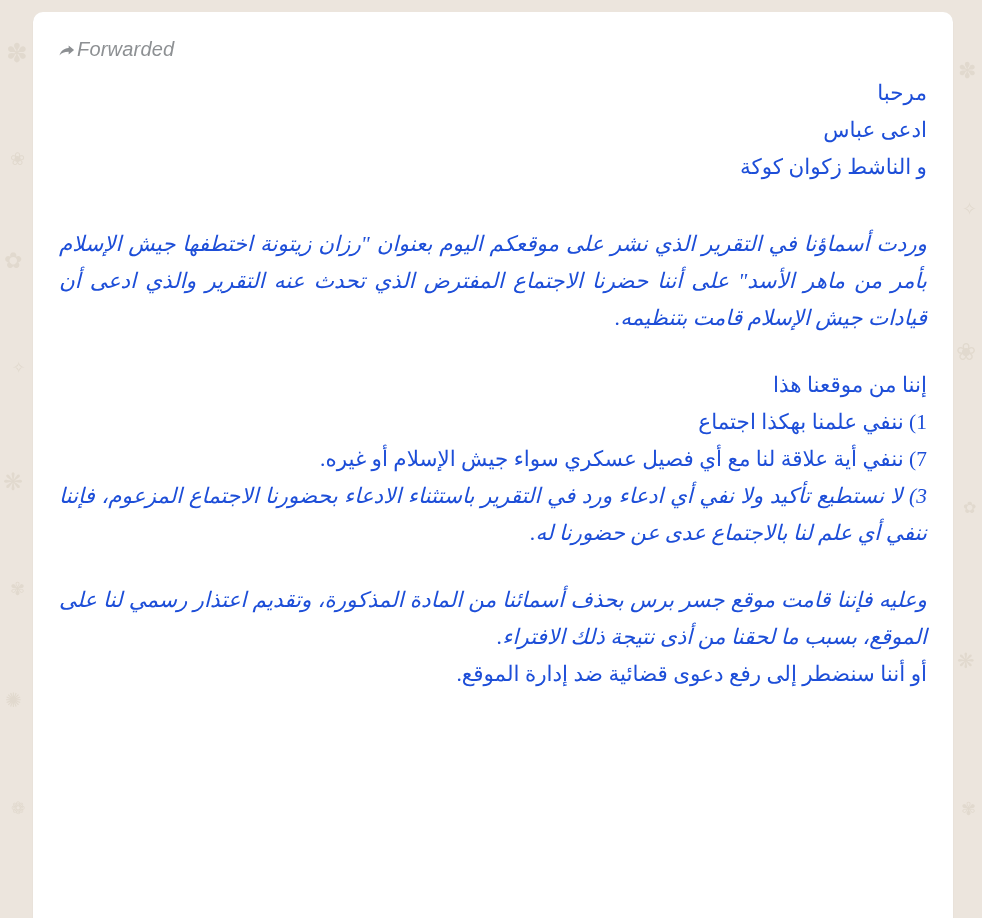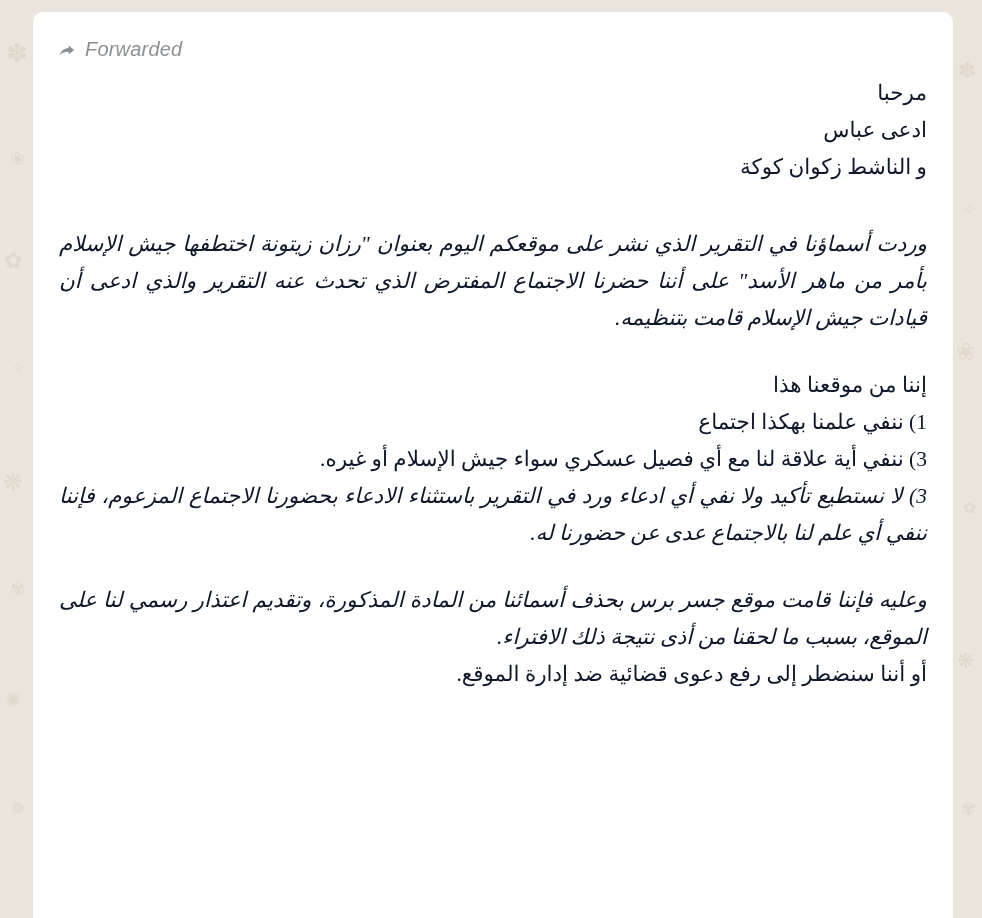"Forwarded" .forwarded-row { gap: 8px -> none }
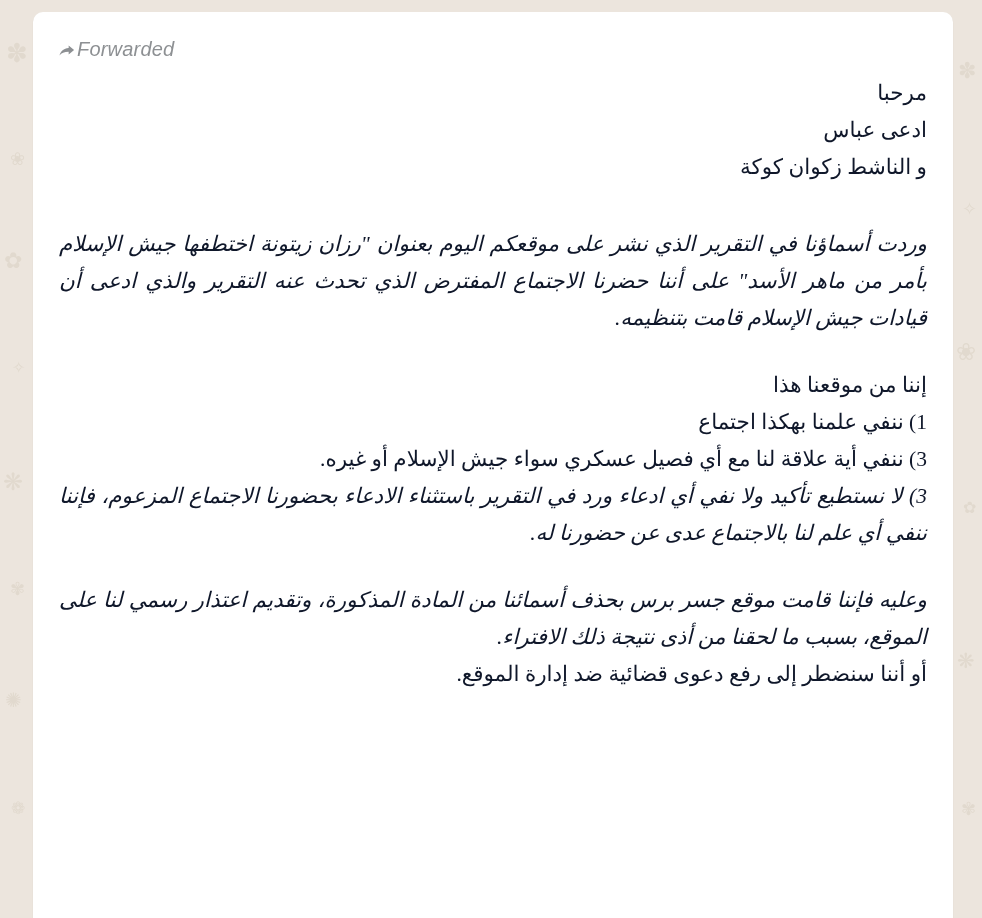"مرحبا" .msg-body { color: #0f172a -> #1d4ed8 }
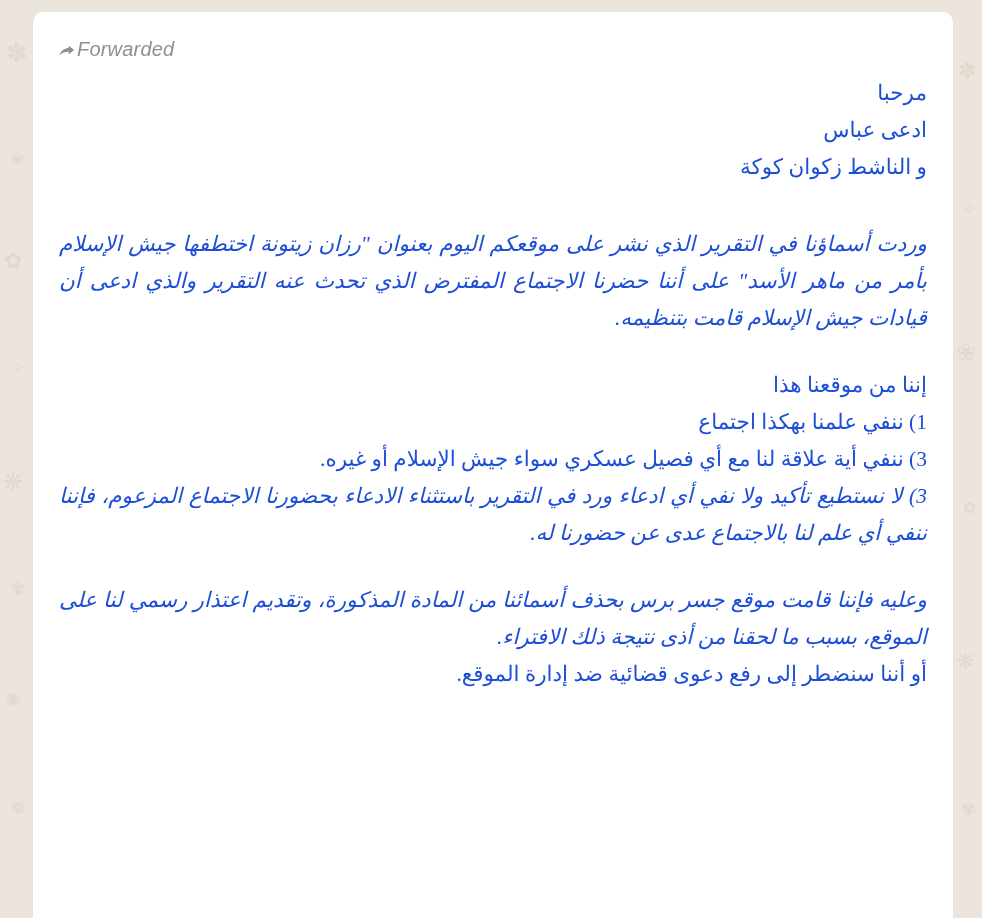"3) ننفي أية علاقة لنا" p { text: 3 -> 7 }
